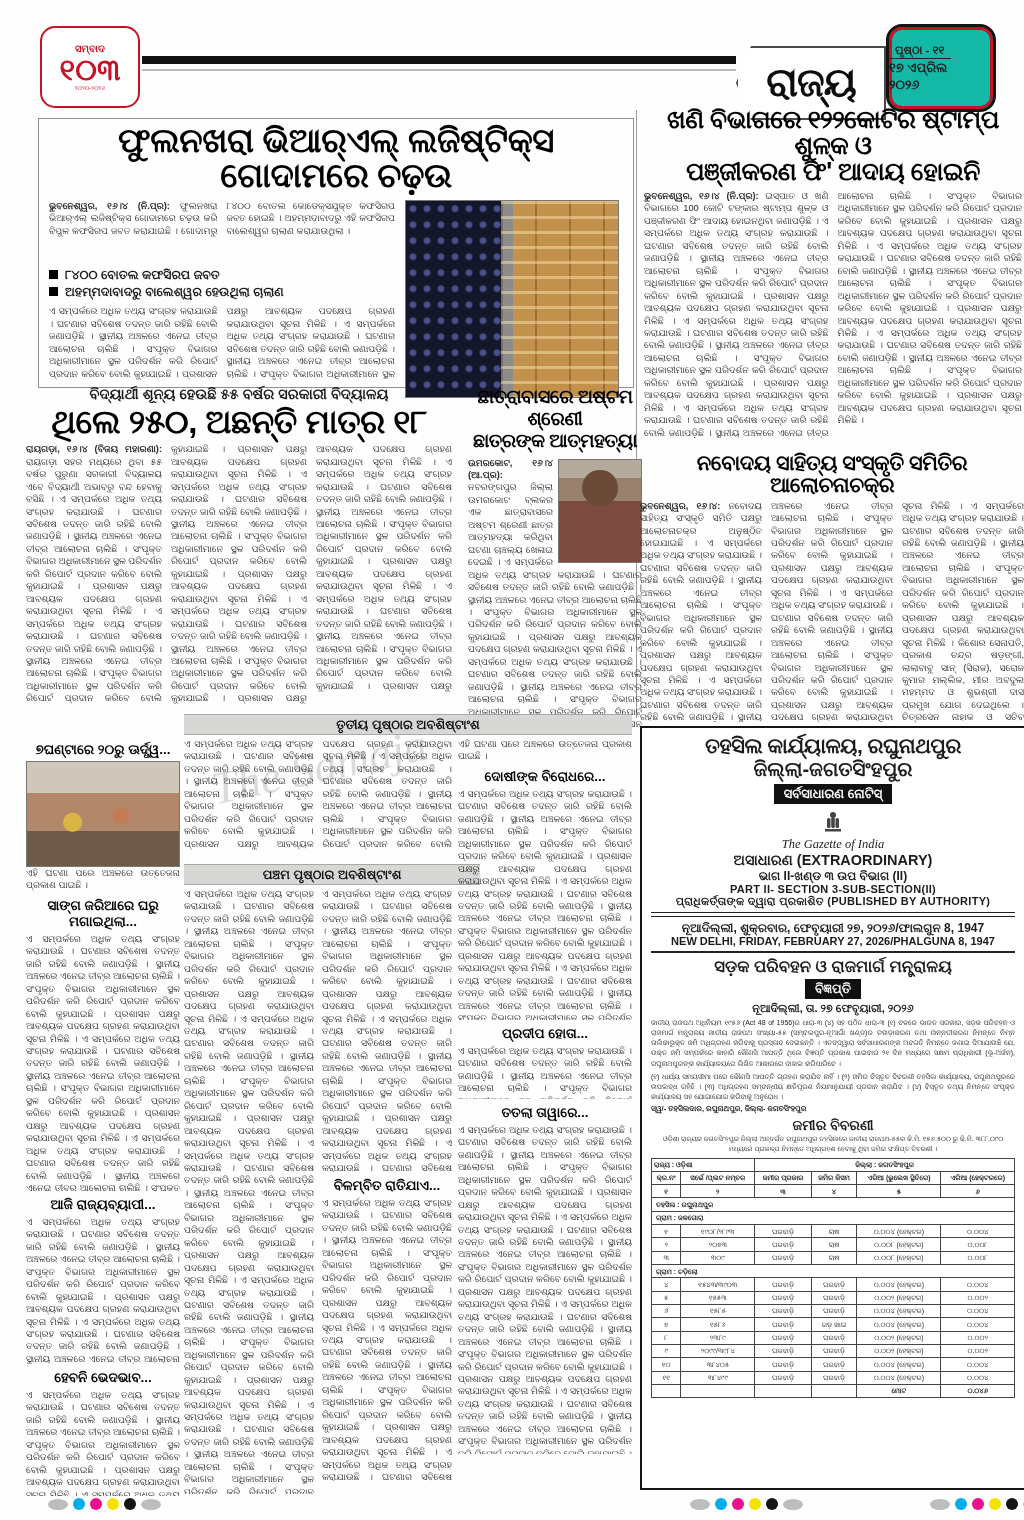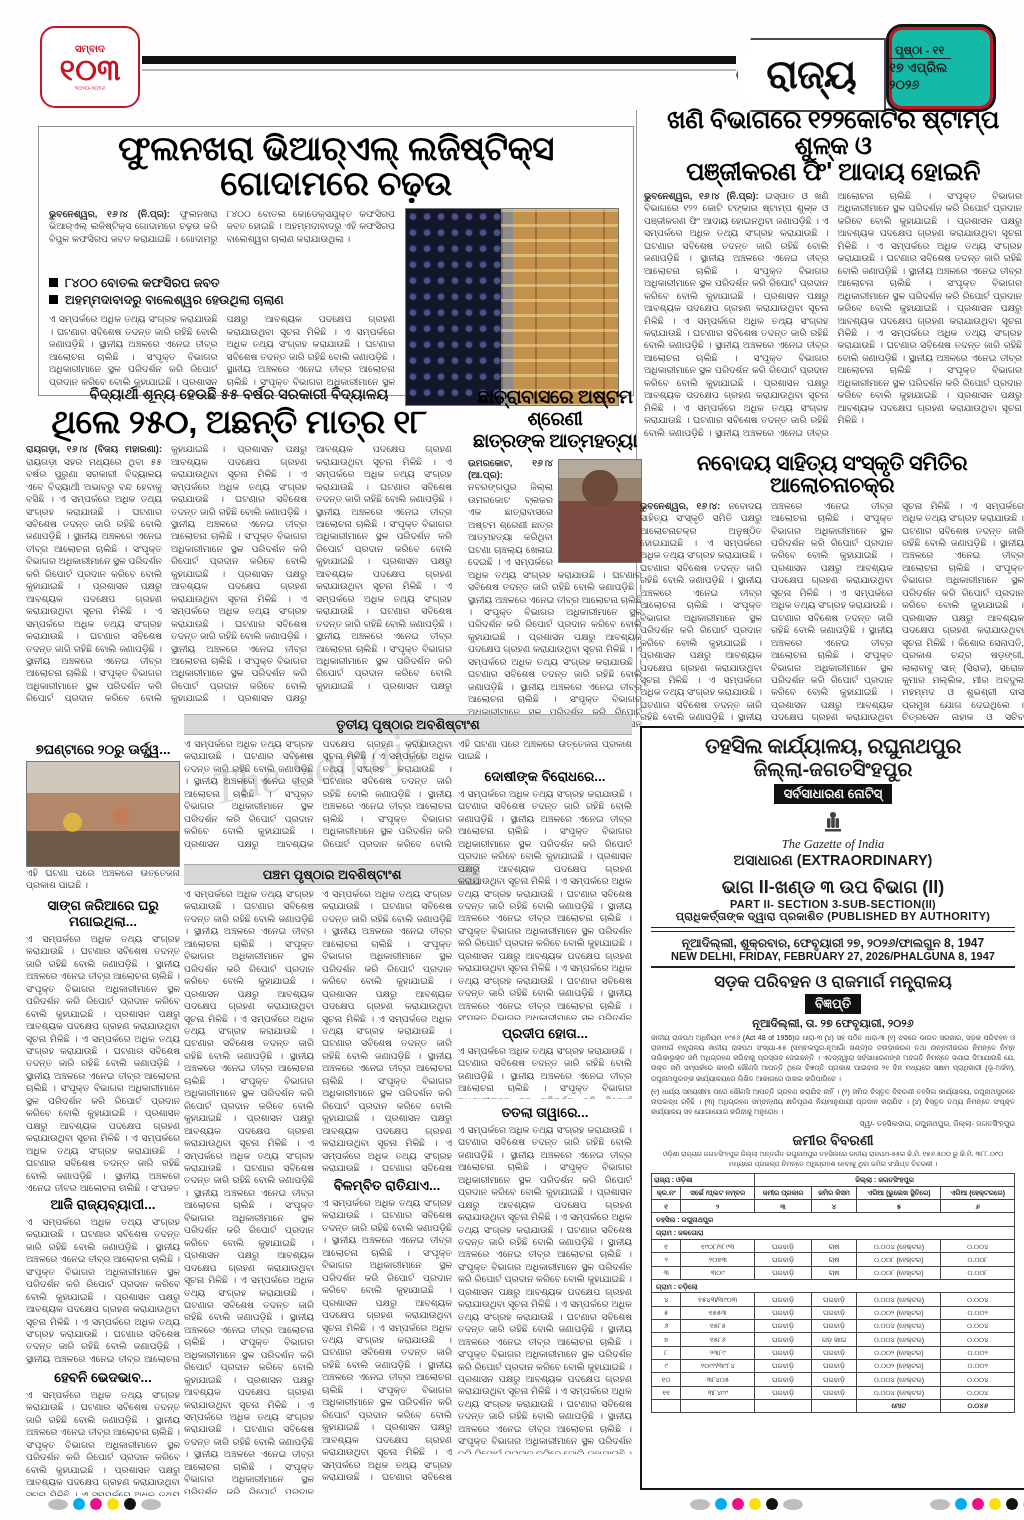"ରାଜ୍ୟ" div.abs { top: 38px -> 46px }
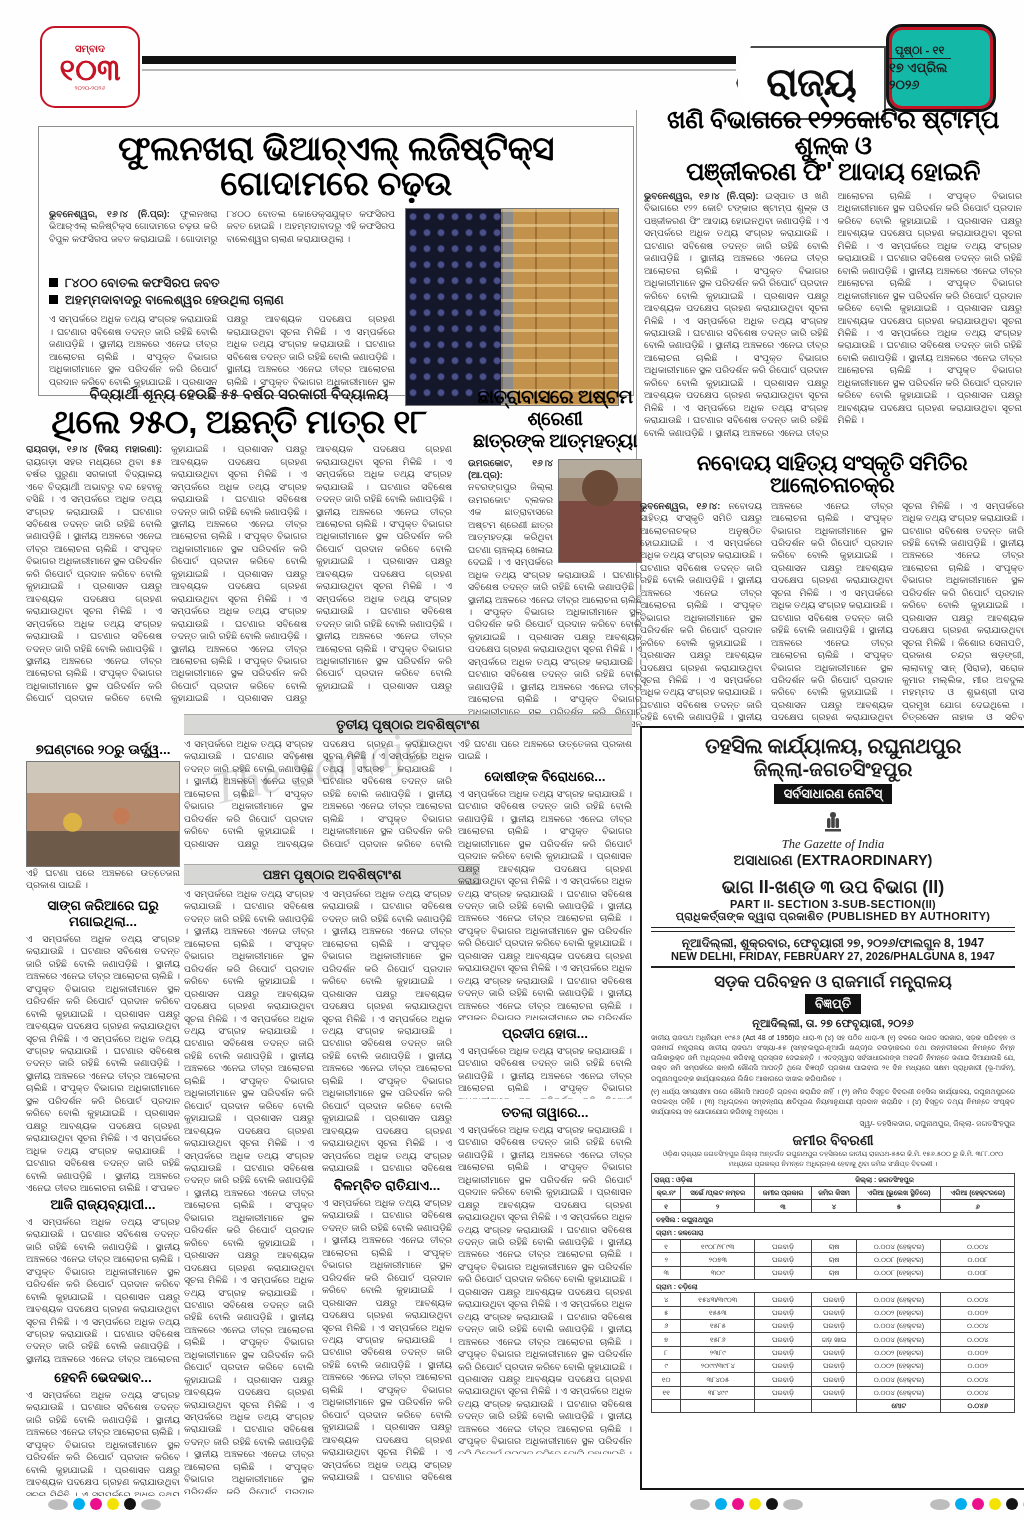"ଫୁଲନଖରା ଭିଆର୍‌ଏଲ୍ ଲଜିଷ୍ଟିକ୍ସ ଗୋଦାମରେ" div.abs { top: 126px -> 118px }
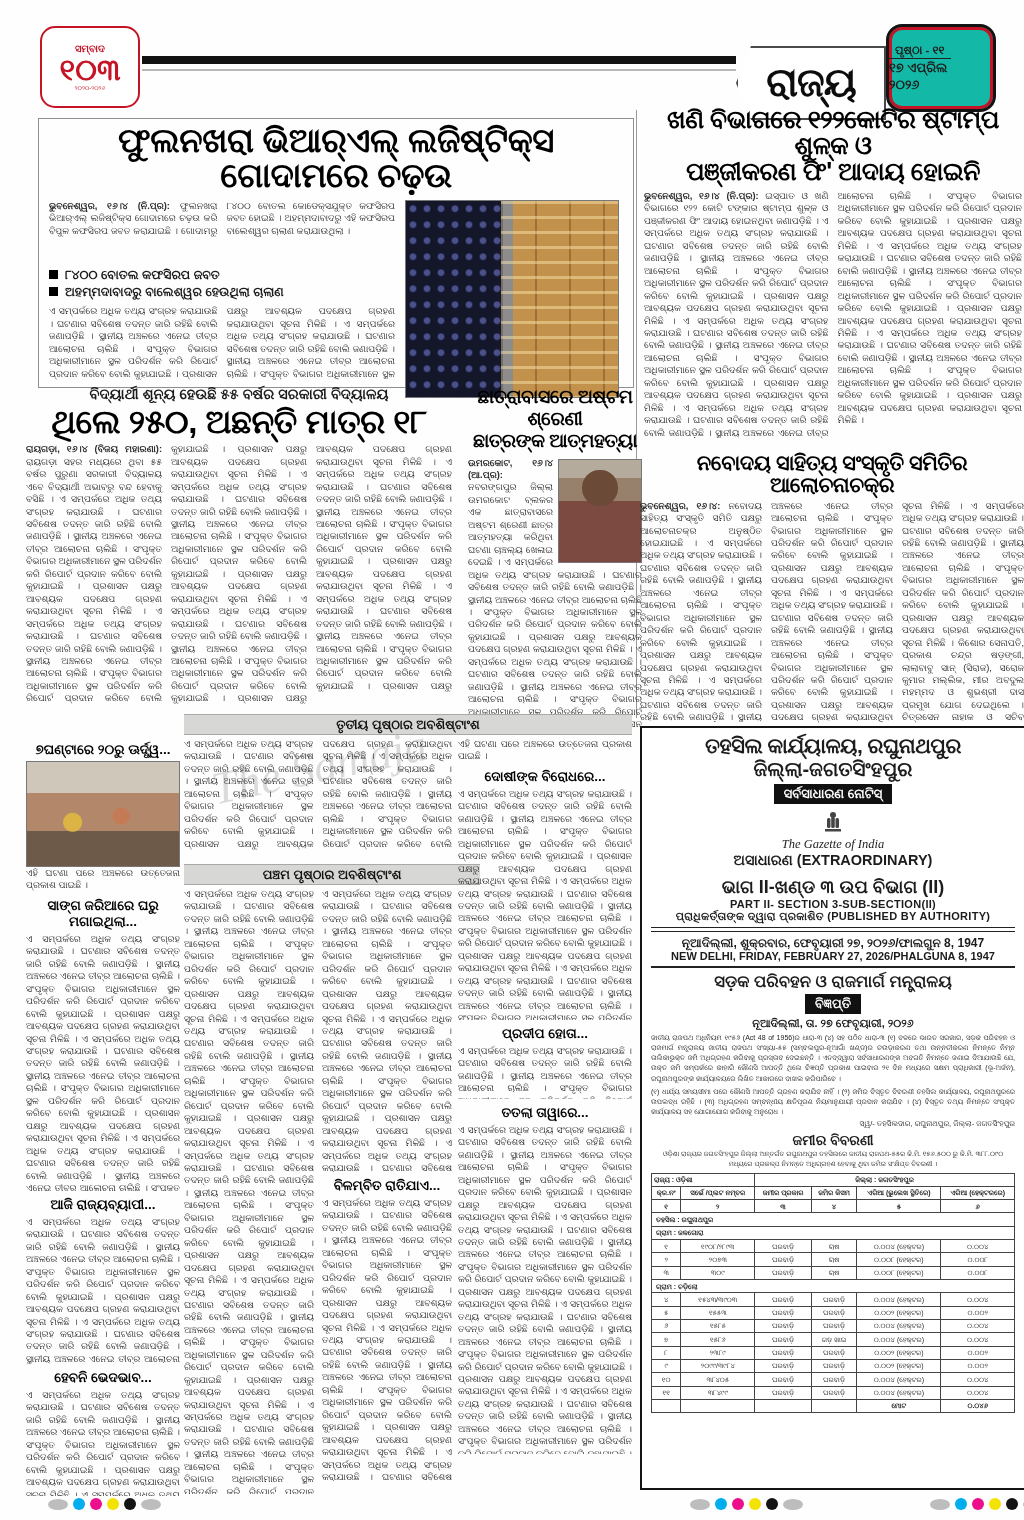"ଇସ୍ପାତ ଓ ଖଣି ବିଭାଗରେ ୧୨୨" span { text: ୧୨୨ -> 100 }
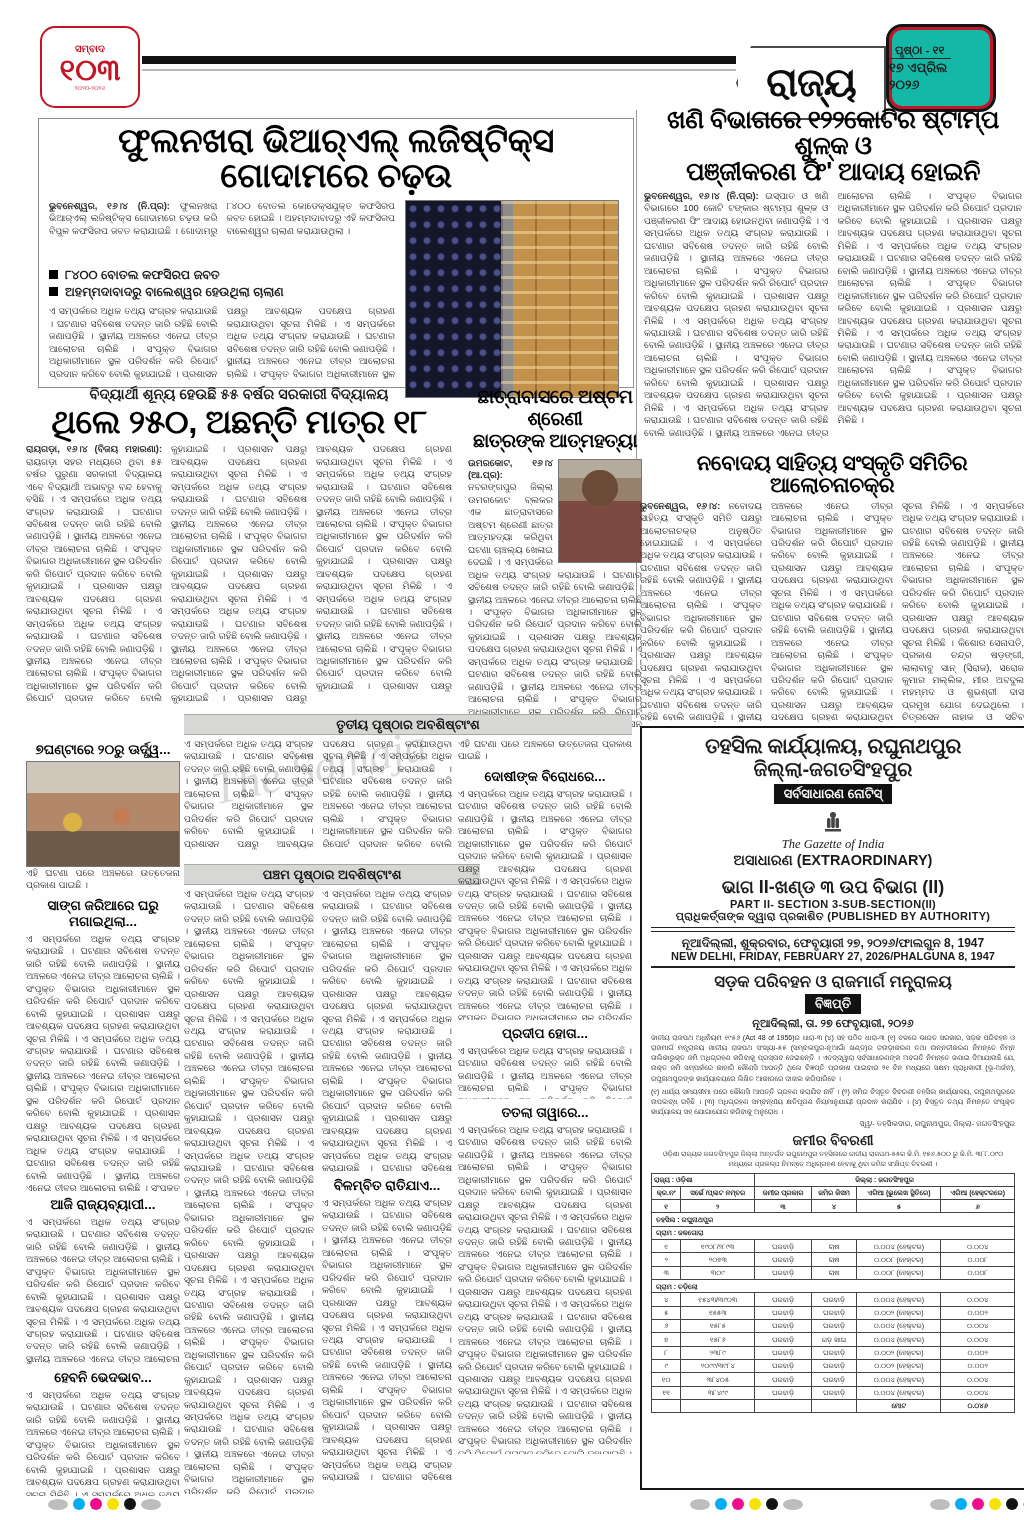"ଭାଗ II-ଖଣ୍ଡ ୩ ଉପ ବିଭାଗ" .gz-line2 { font-size: 18px -> 12px; margin-top: 8px -> none }
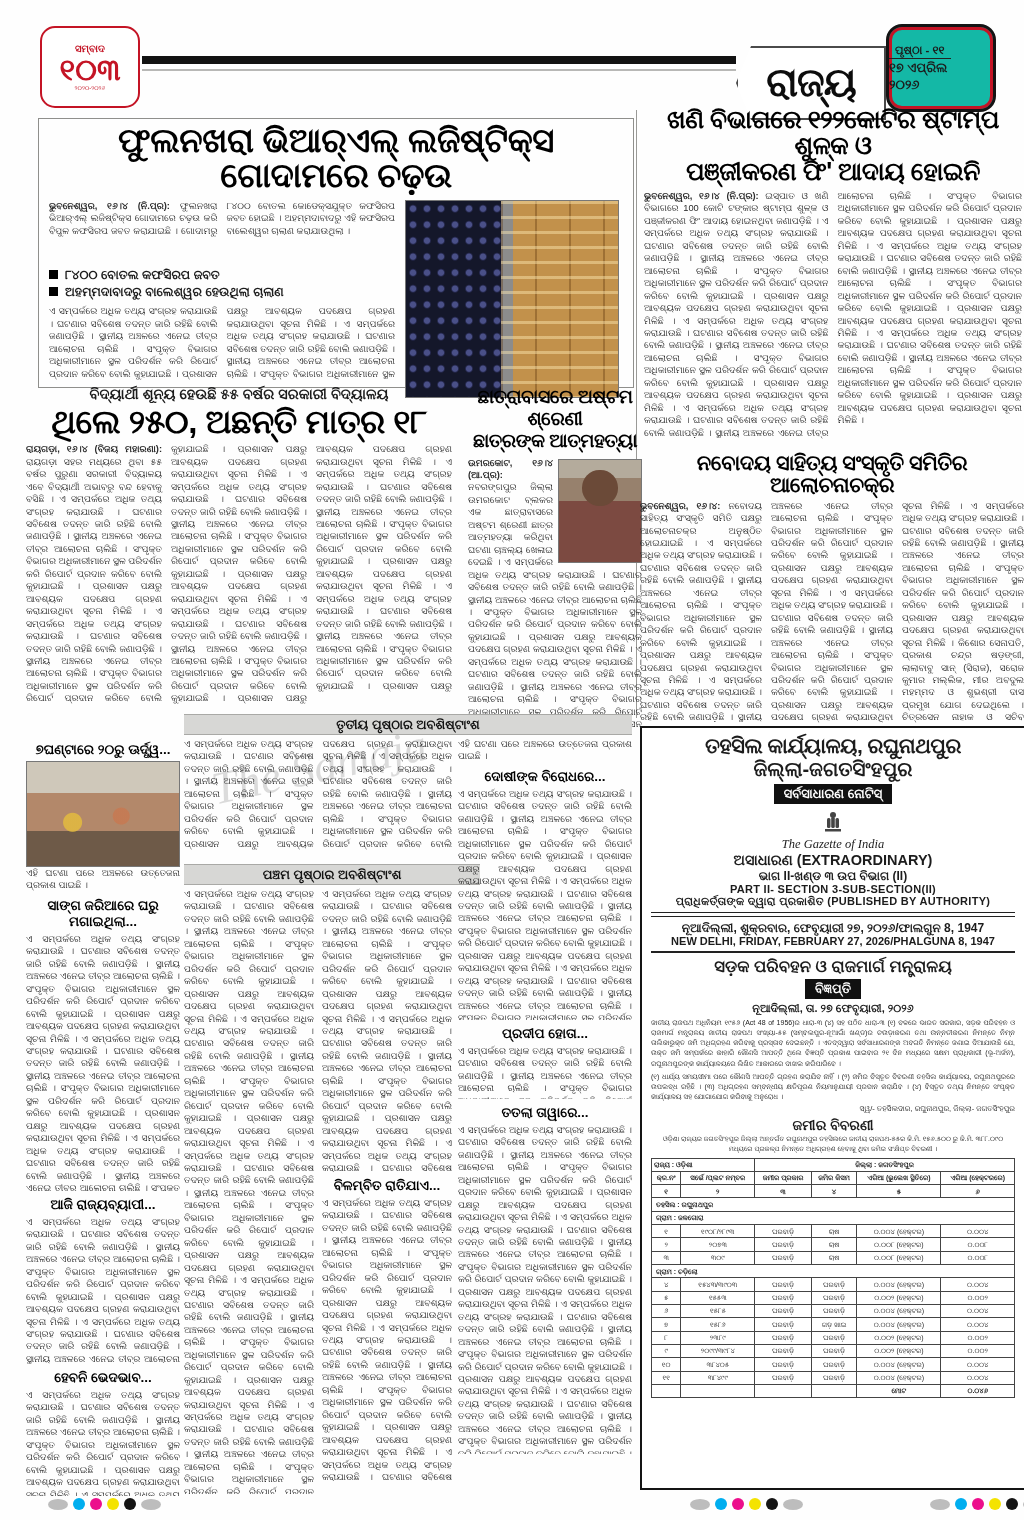"ସ୍ୱ/- ତହସିଲଦାର, ରଘୁନାଥପୁର, ଜିଲ୍ଲା-" .gz-sig { font-weight: normal -> bold; text-align: right -> left }
